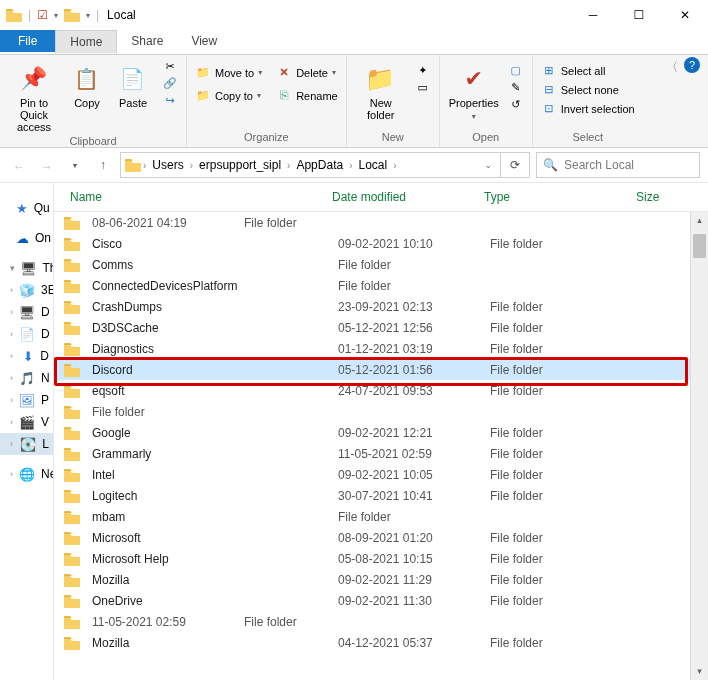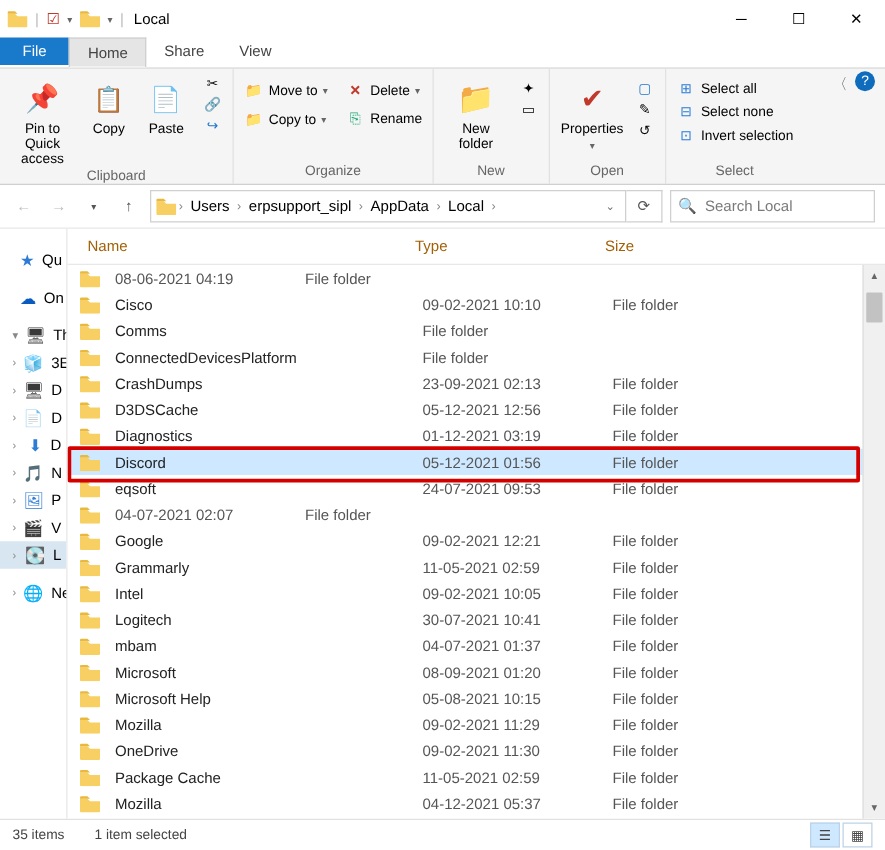"Name" .colhead { color: #a16207 -> #15803d }
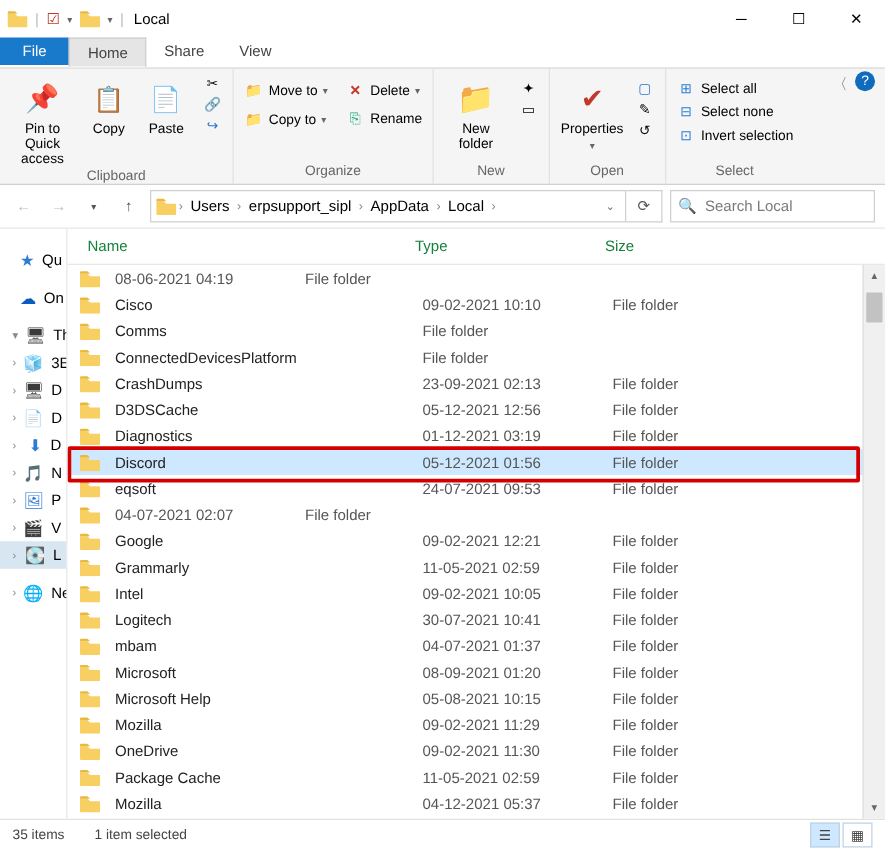"Date modified" div.col { html: none -> <div>Date modified</div> }
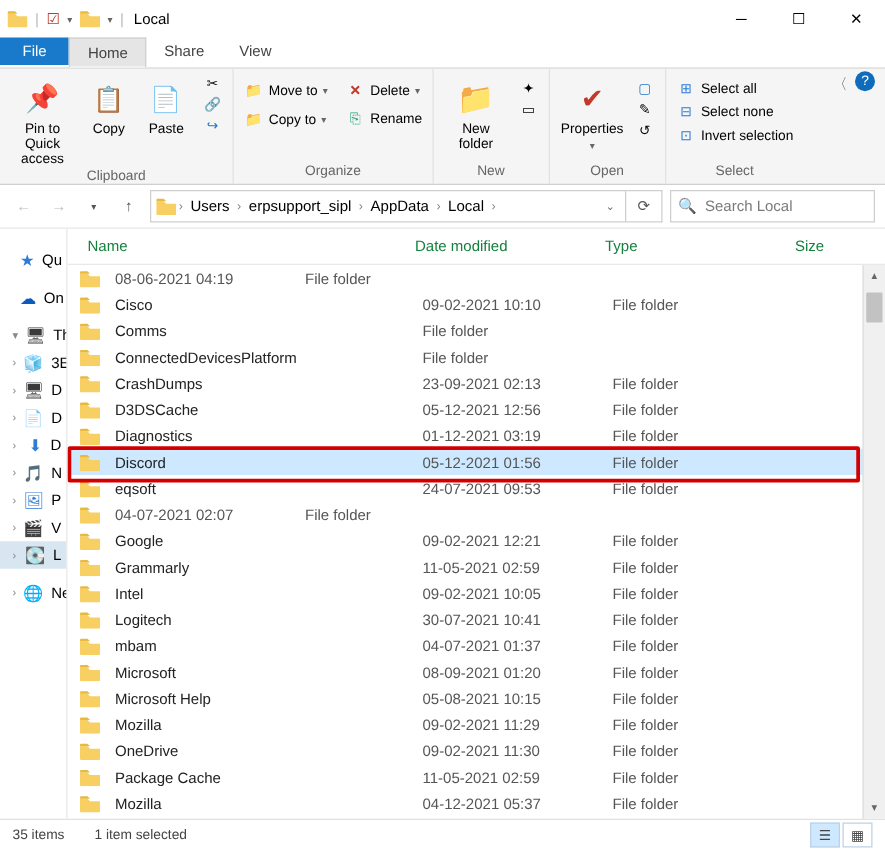"04-07-2021 02:07" div.cell { html: <div>04-07-2021 02:07</div> -> none }
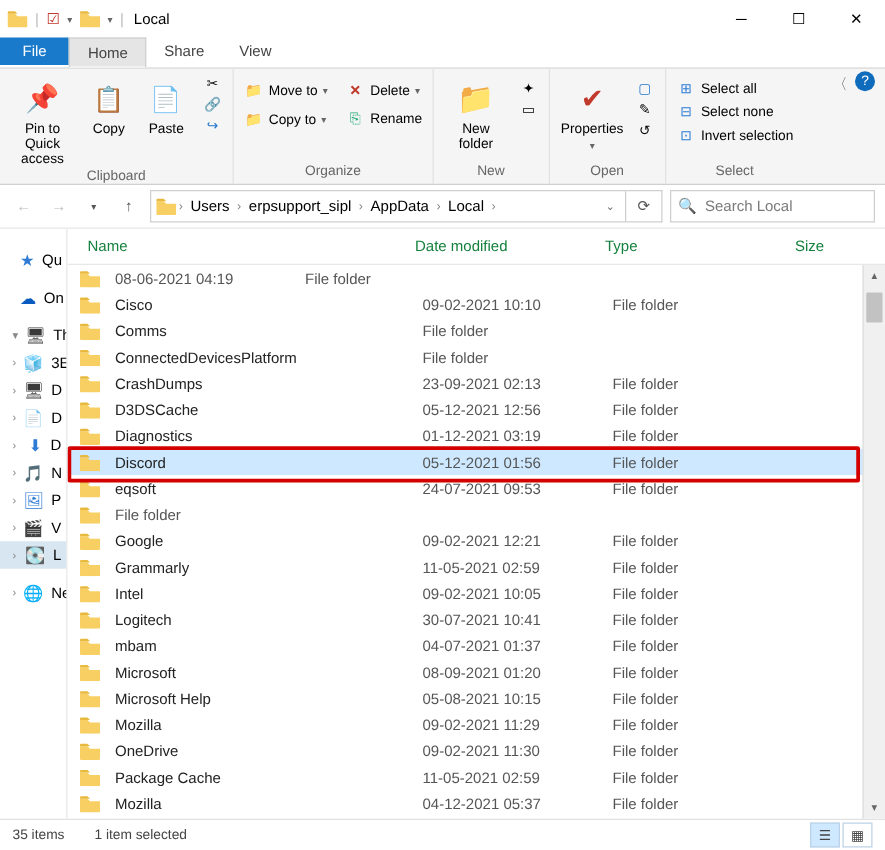"04-07-2021 01:37" div.cell { html: <div>04-07-2021 01:37</div> -> none }
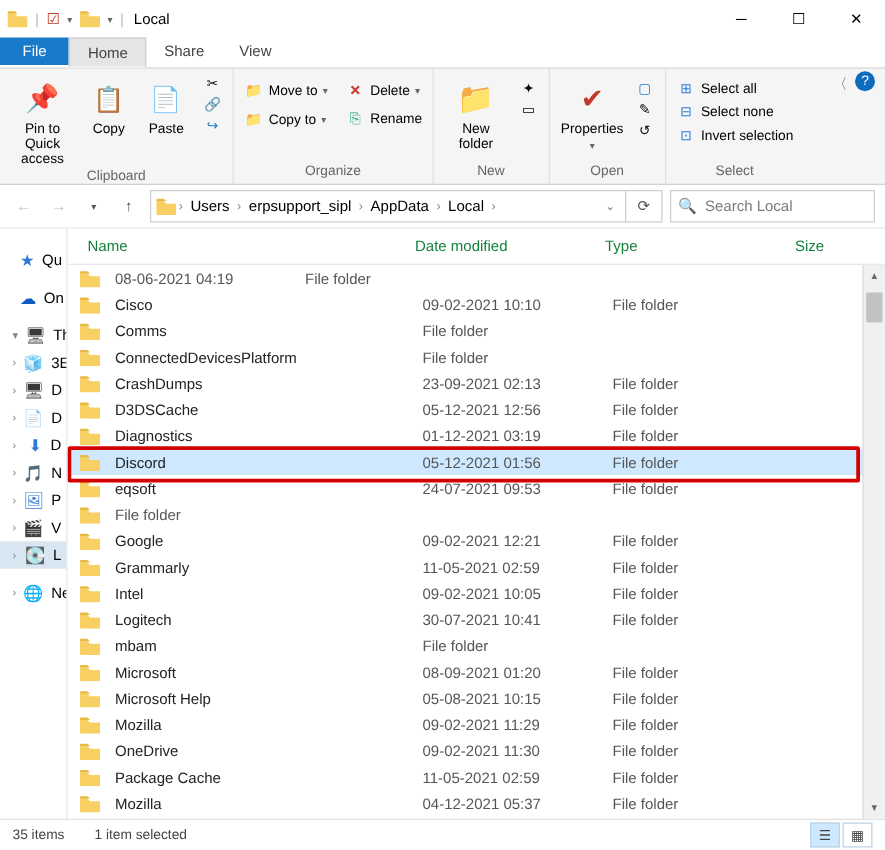"Package Cache" div.cell { html: <div>Package Cache</div> -> none }
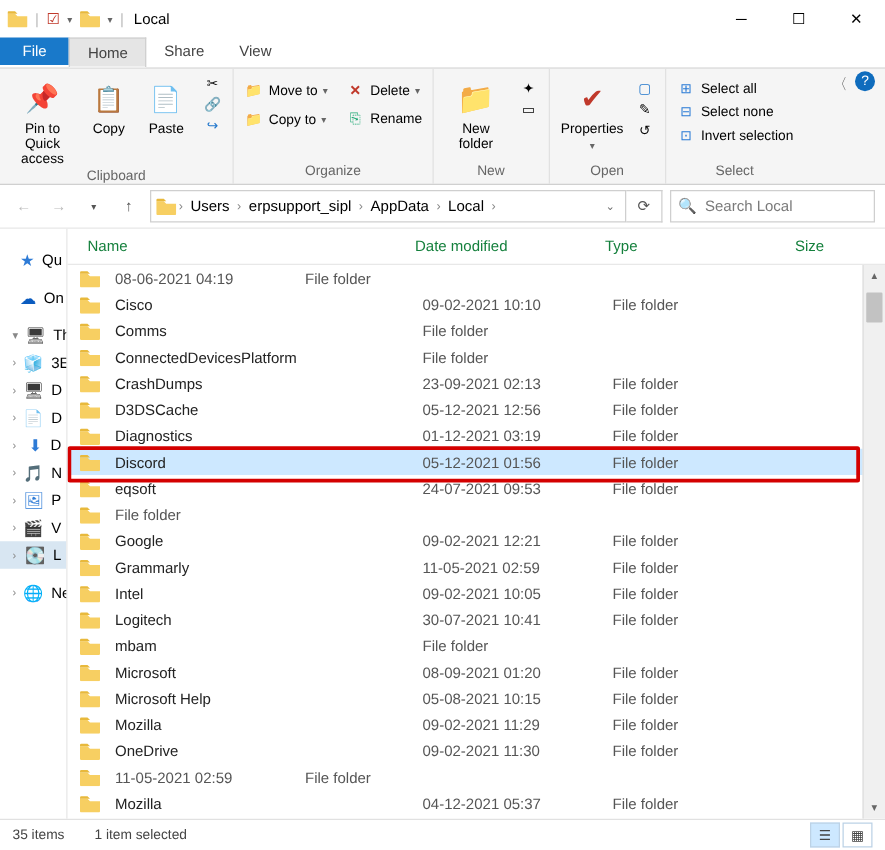"35 items" div.status { html: <div> <span>35 items</span> <span>1 item selected</span> <div> <div>☰</div> <div>▦</div> </div> </div> -> none }
